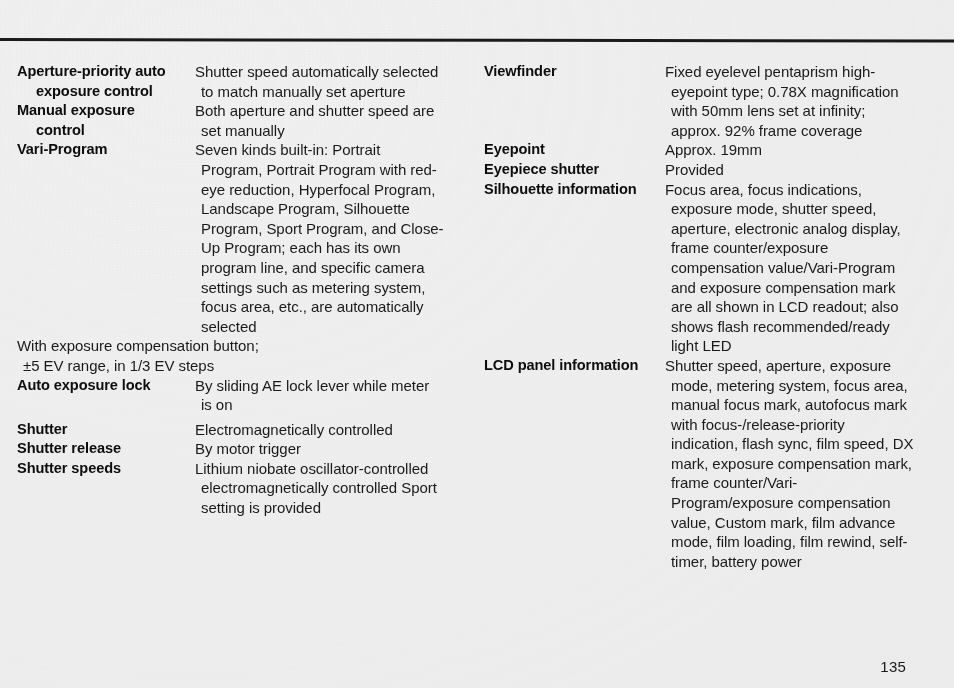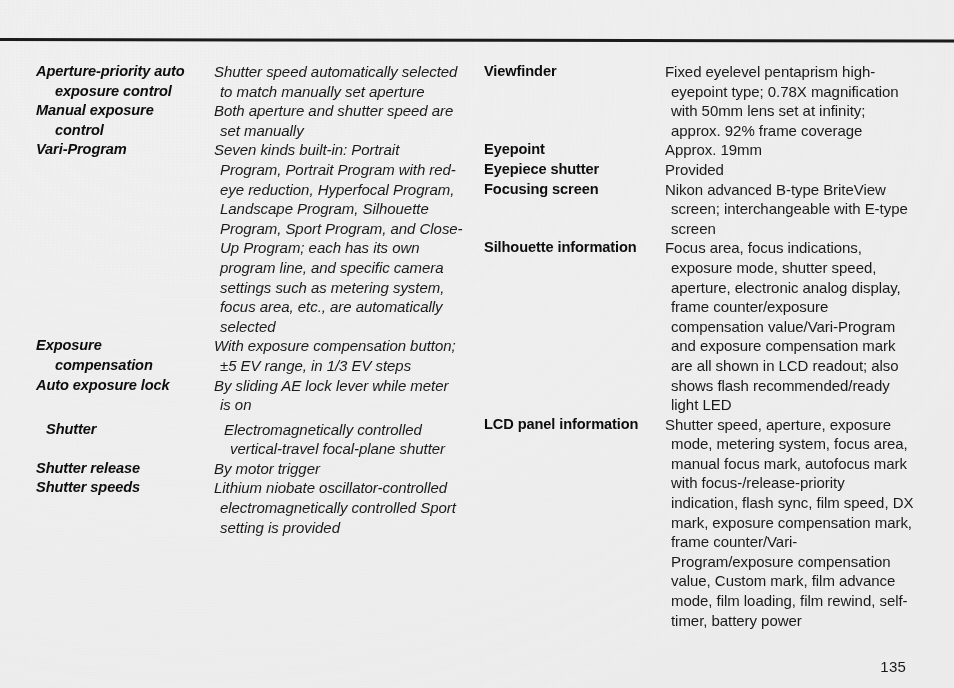"Aperture-priority auto" .col-left { font-style: italic -> none; padding-left: 36px -> 17px }
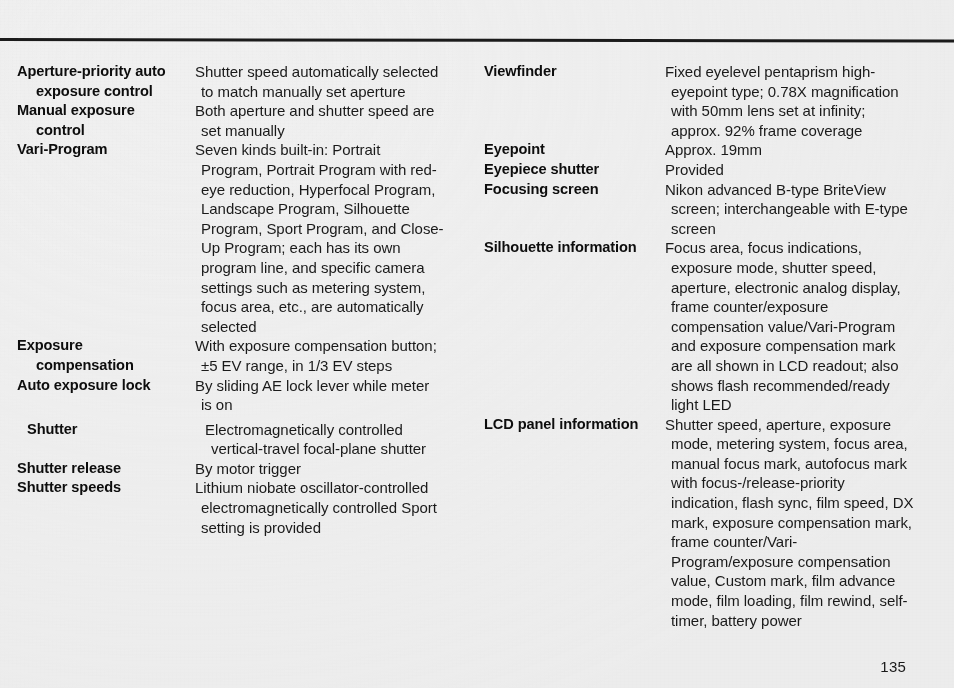"Focusing screen" div.spec-row { html: <div> <div><span>Focusing screen</span></div> <div><span>Nikon advanced B-type BriteView</span><span>screen; interchangeable with E-type</span><span>screen</span></div> </div> -> none }
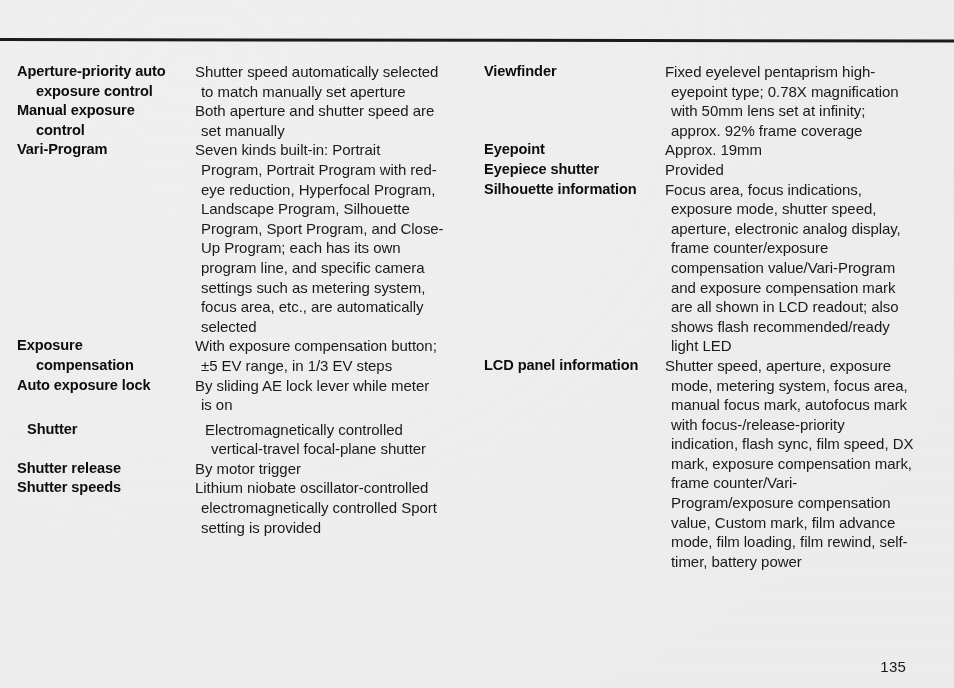"Exposure" div.spec-term { html: <div><span>Exposure</span><span>compensation</span></div> -> none }
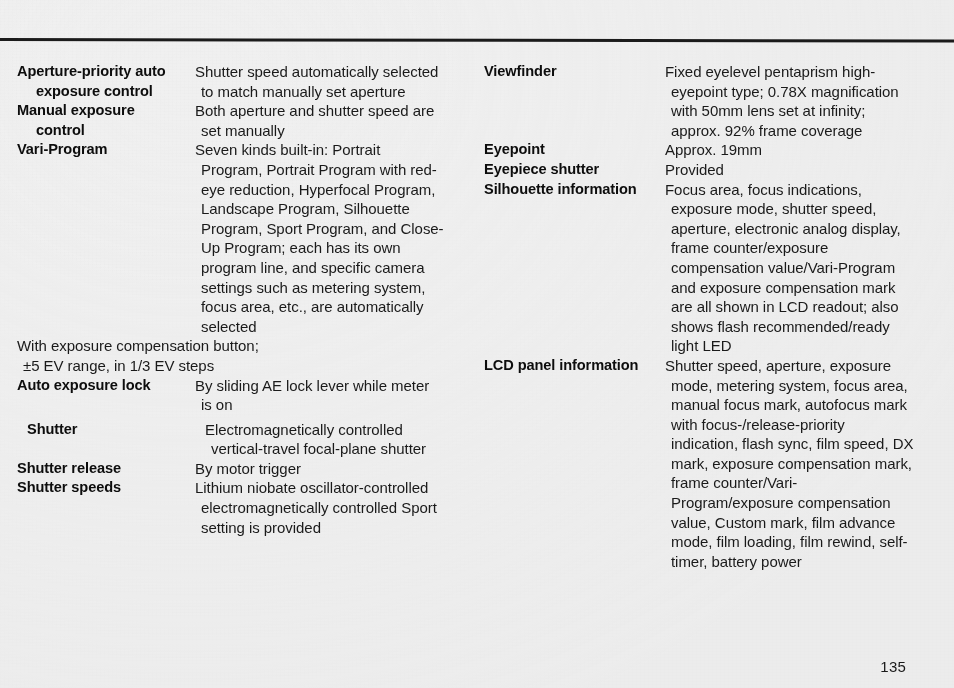"Shutter" .spec-row.gap-before { margin-left: 10px -> none }
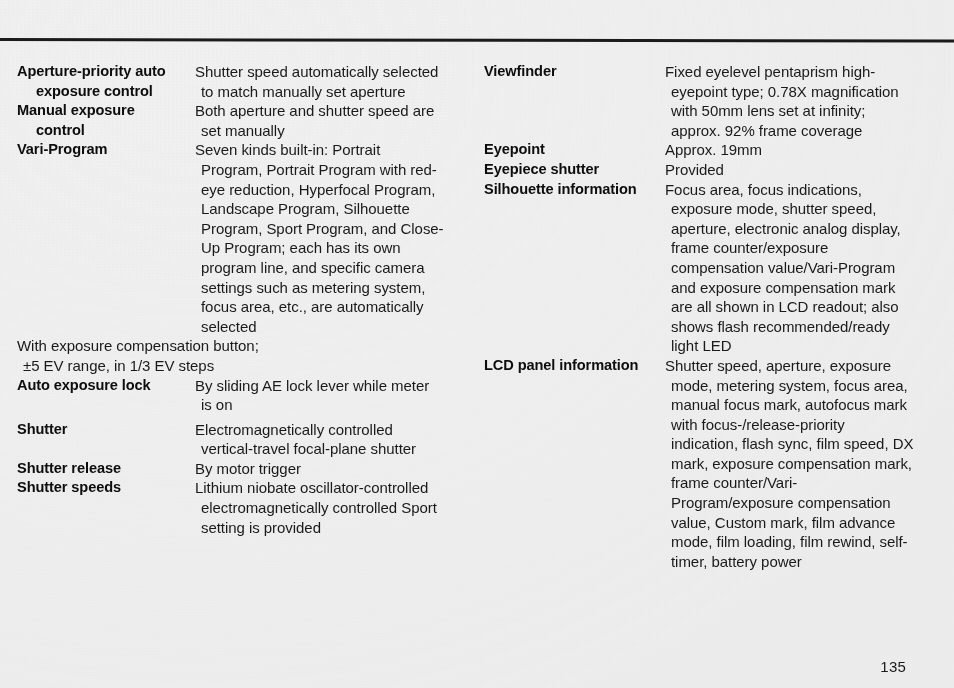"vertical-travel focal-plane shutter" span.cont { html: <span>vertical-travel focal-plane shutter</span> -> none }
